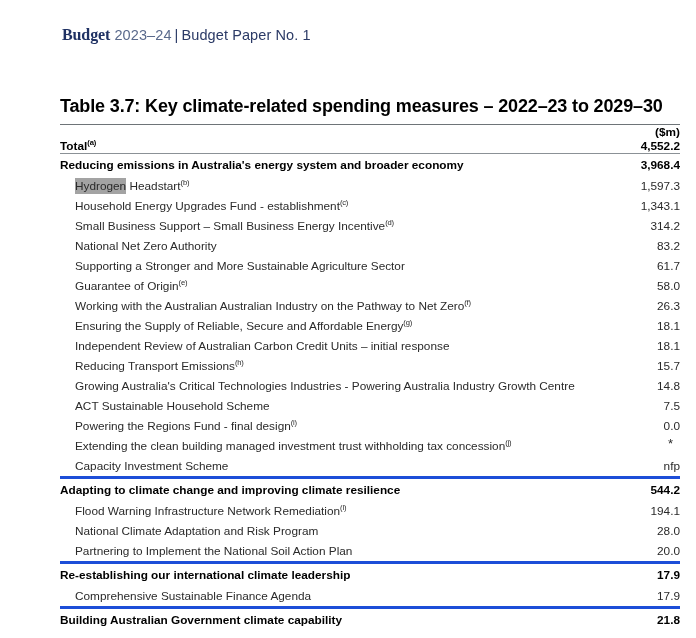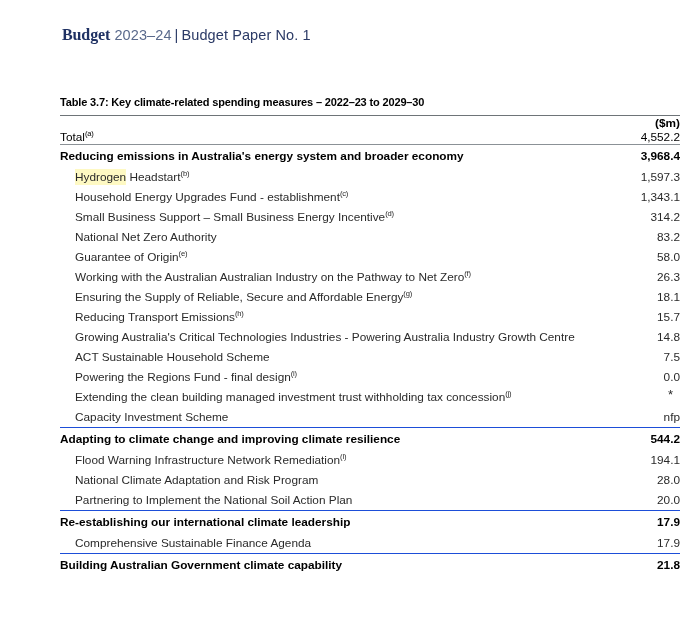"Table 3.7: Key climate-related spending" .table-title { font-size: 11px -> 18px }
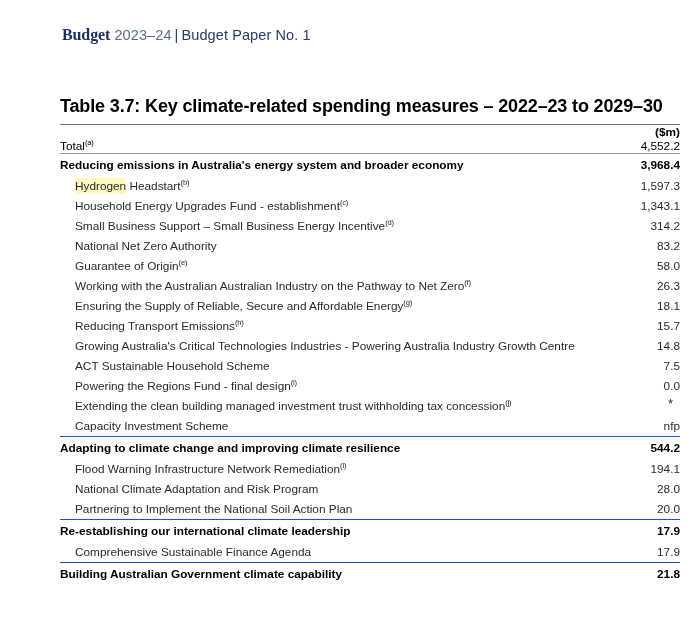"Total(a)" tr.r-total .cell-label, tr.r-total .cell-value { font-weight: normal -> bold }
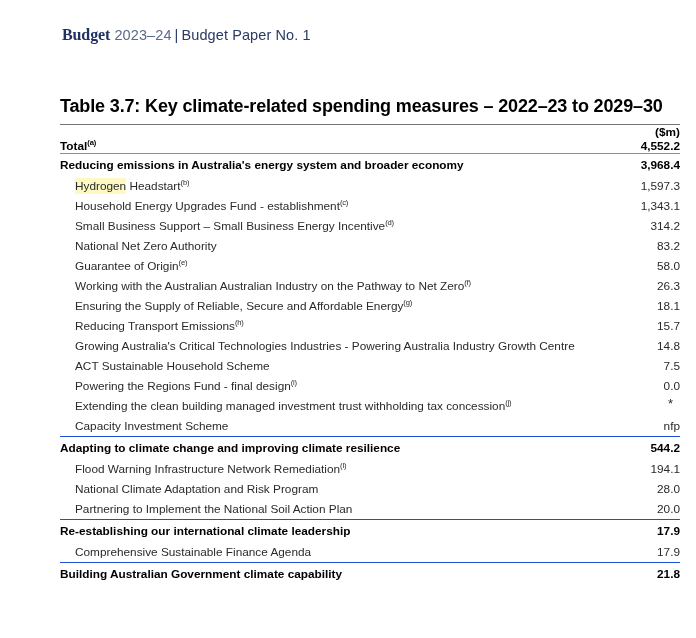"Hydrogen" .sel-highlight { background: #fef9c3 -> #a3a3a3 }
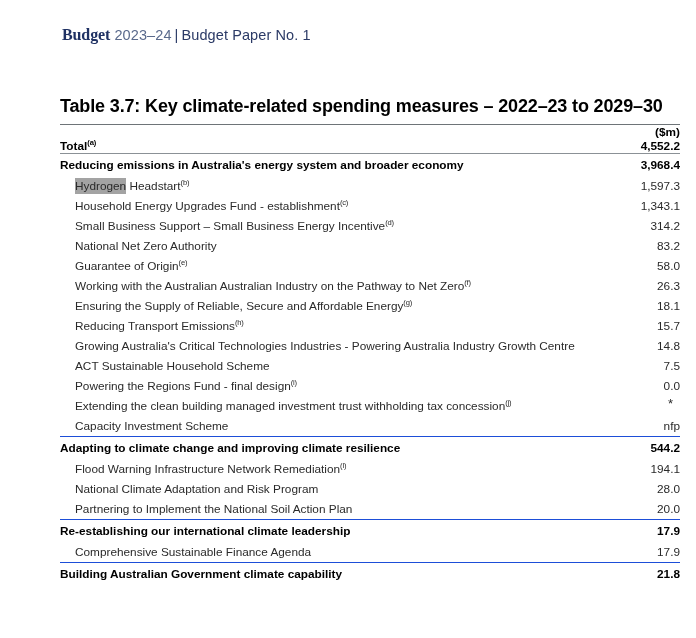"Supporting a Stronger and More" tr.r-item { html: none -> <tr> <td><span>Supporting a Stronger and More Sustainable Agriculture Sector</span></td> <td>61.7</td> </tr> }
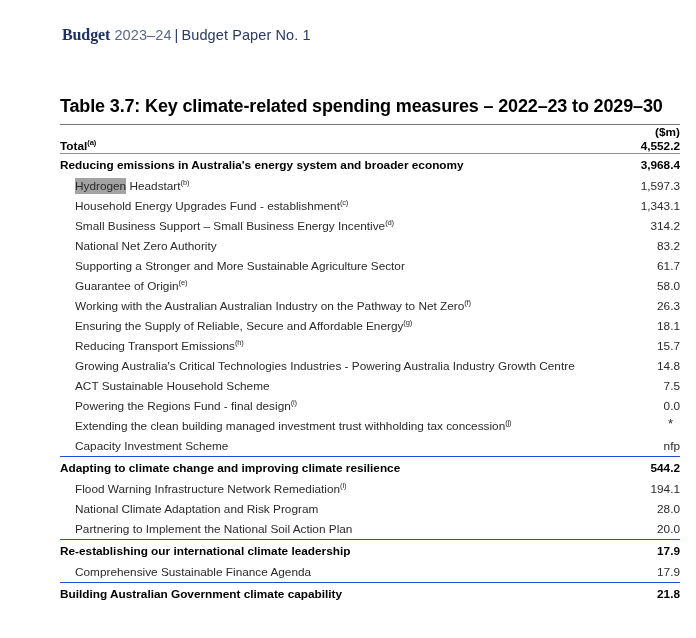"Independent Review of Australian Carbon" tr.r-item { html: none -> <tr> <td><span>Independent Review of Australian Carbon Credit Units – initial response</span></td> <td>18.1</td> </tr> }
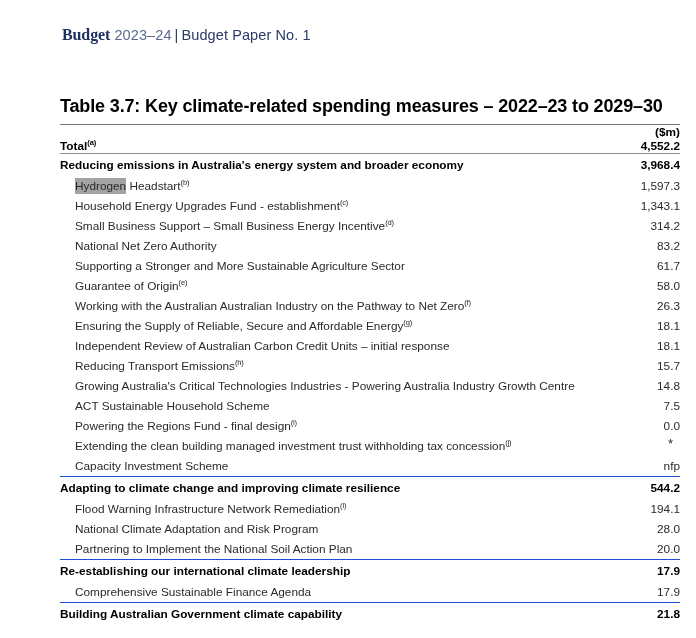"Adapting to climate change and" tr.rule-thin-top > td { border-top: 1px solid #1d4ed8 -> 3px solid #1d4ed8 }
